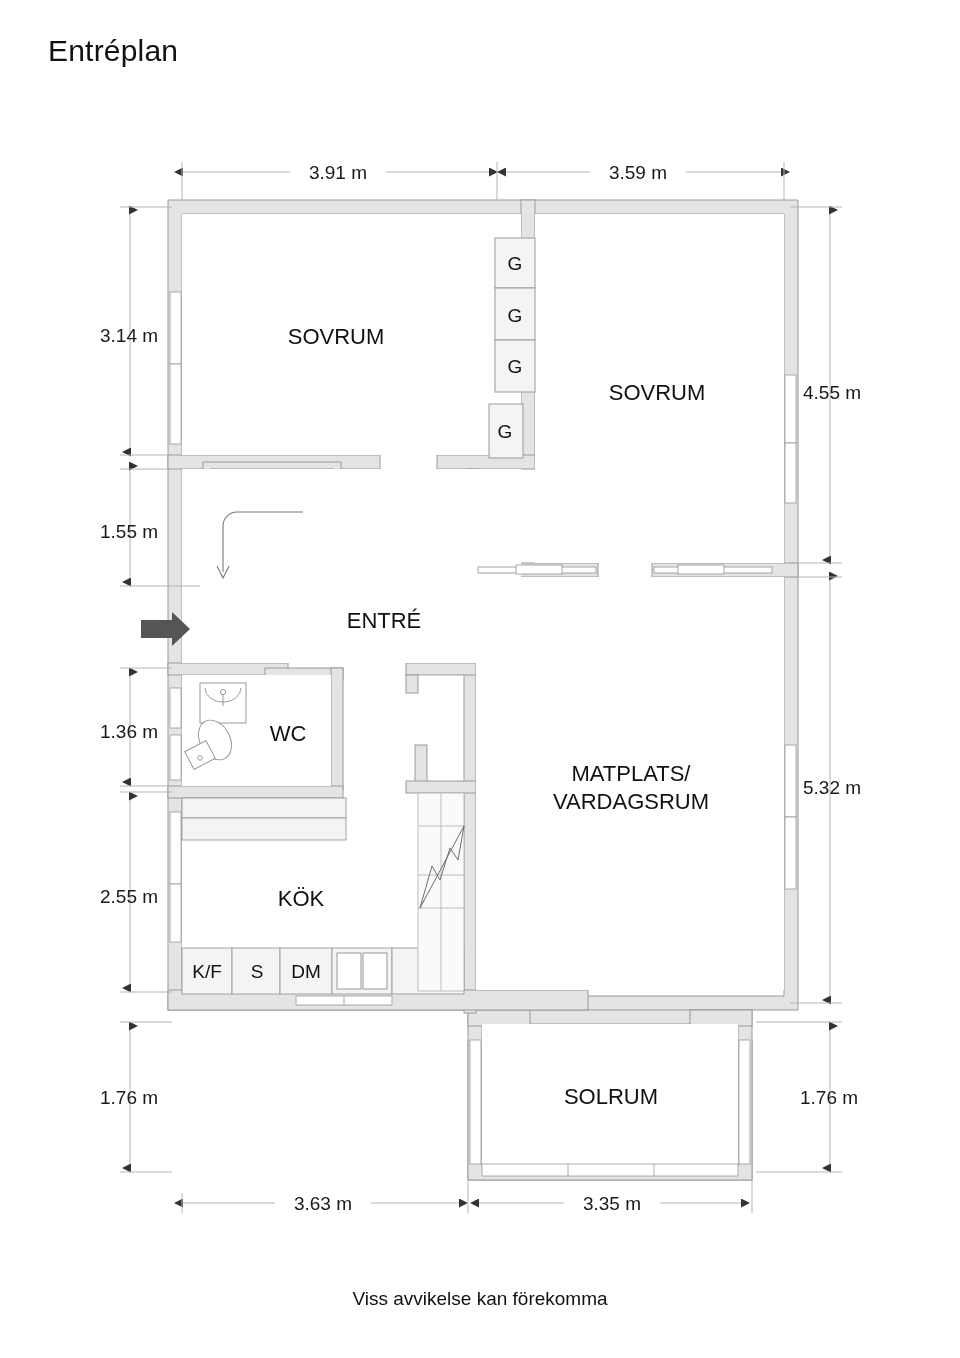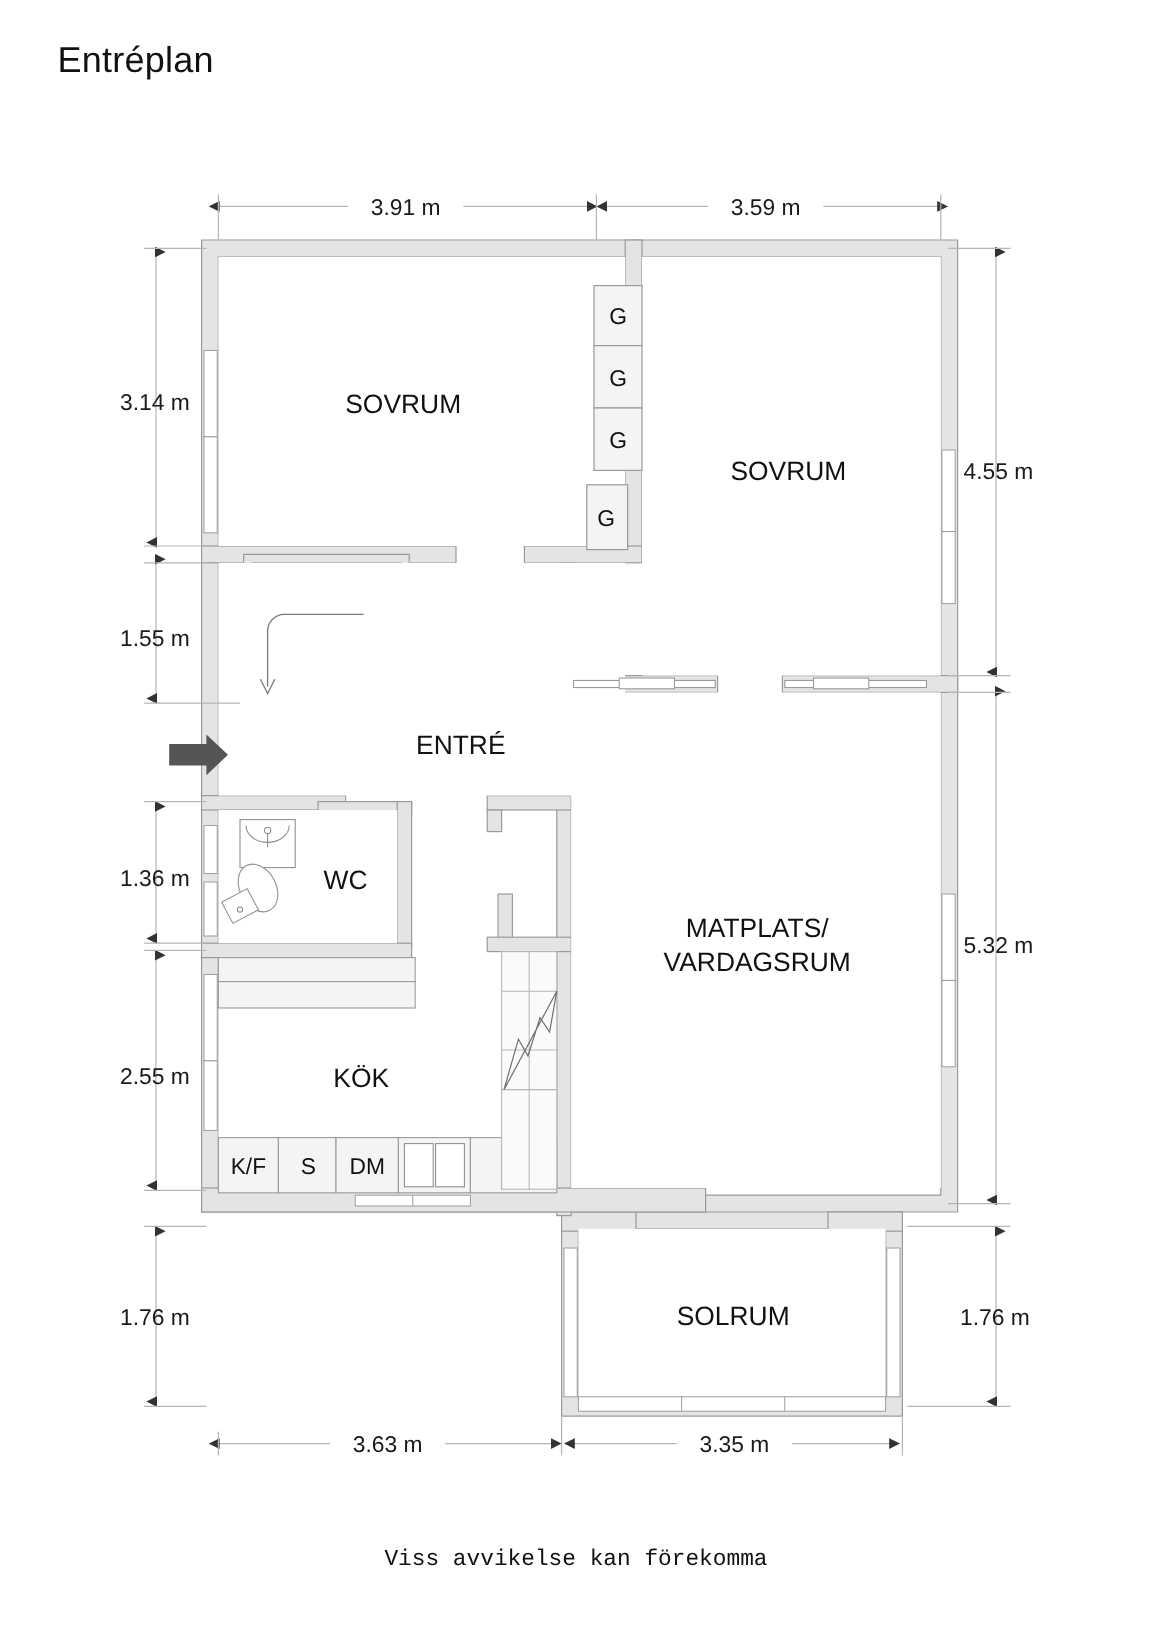"Viss avvikelse kan förekomma" #footer1 { font-family: Liberation Mono, monospace -> none }
